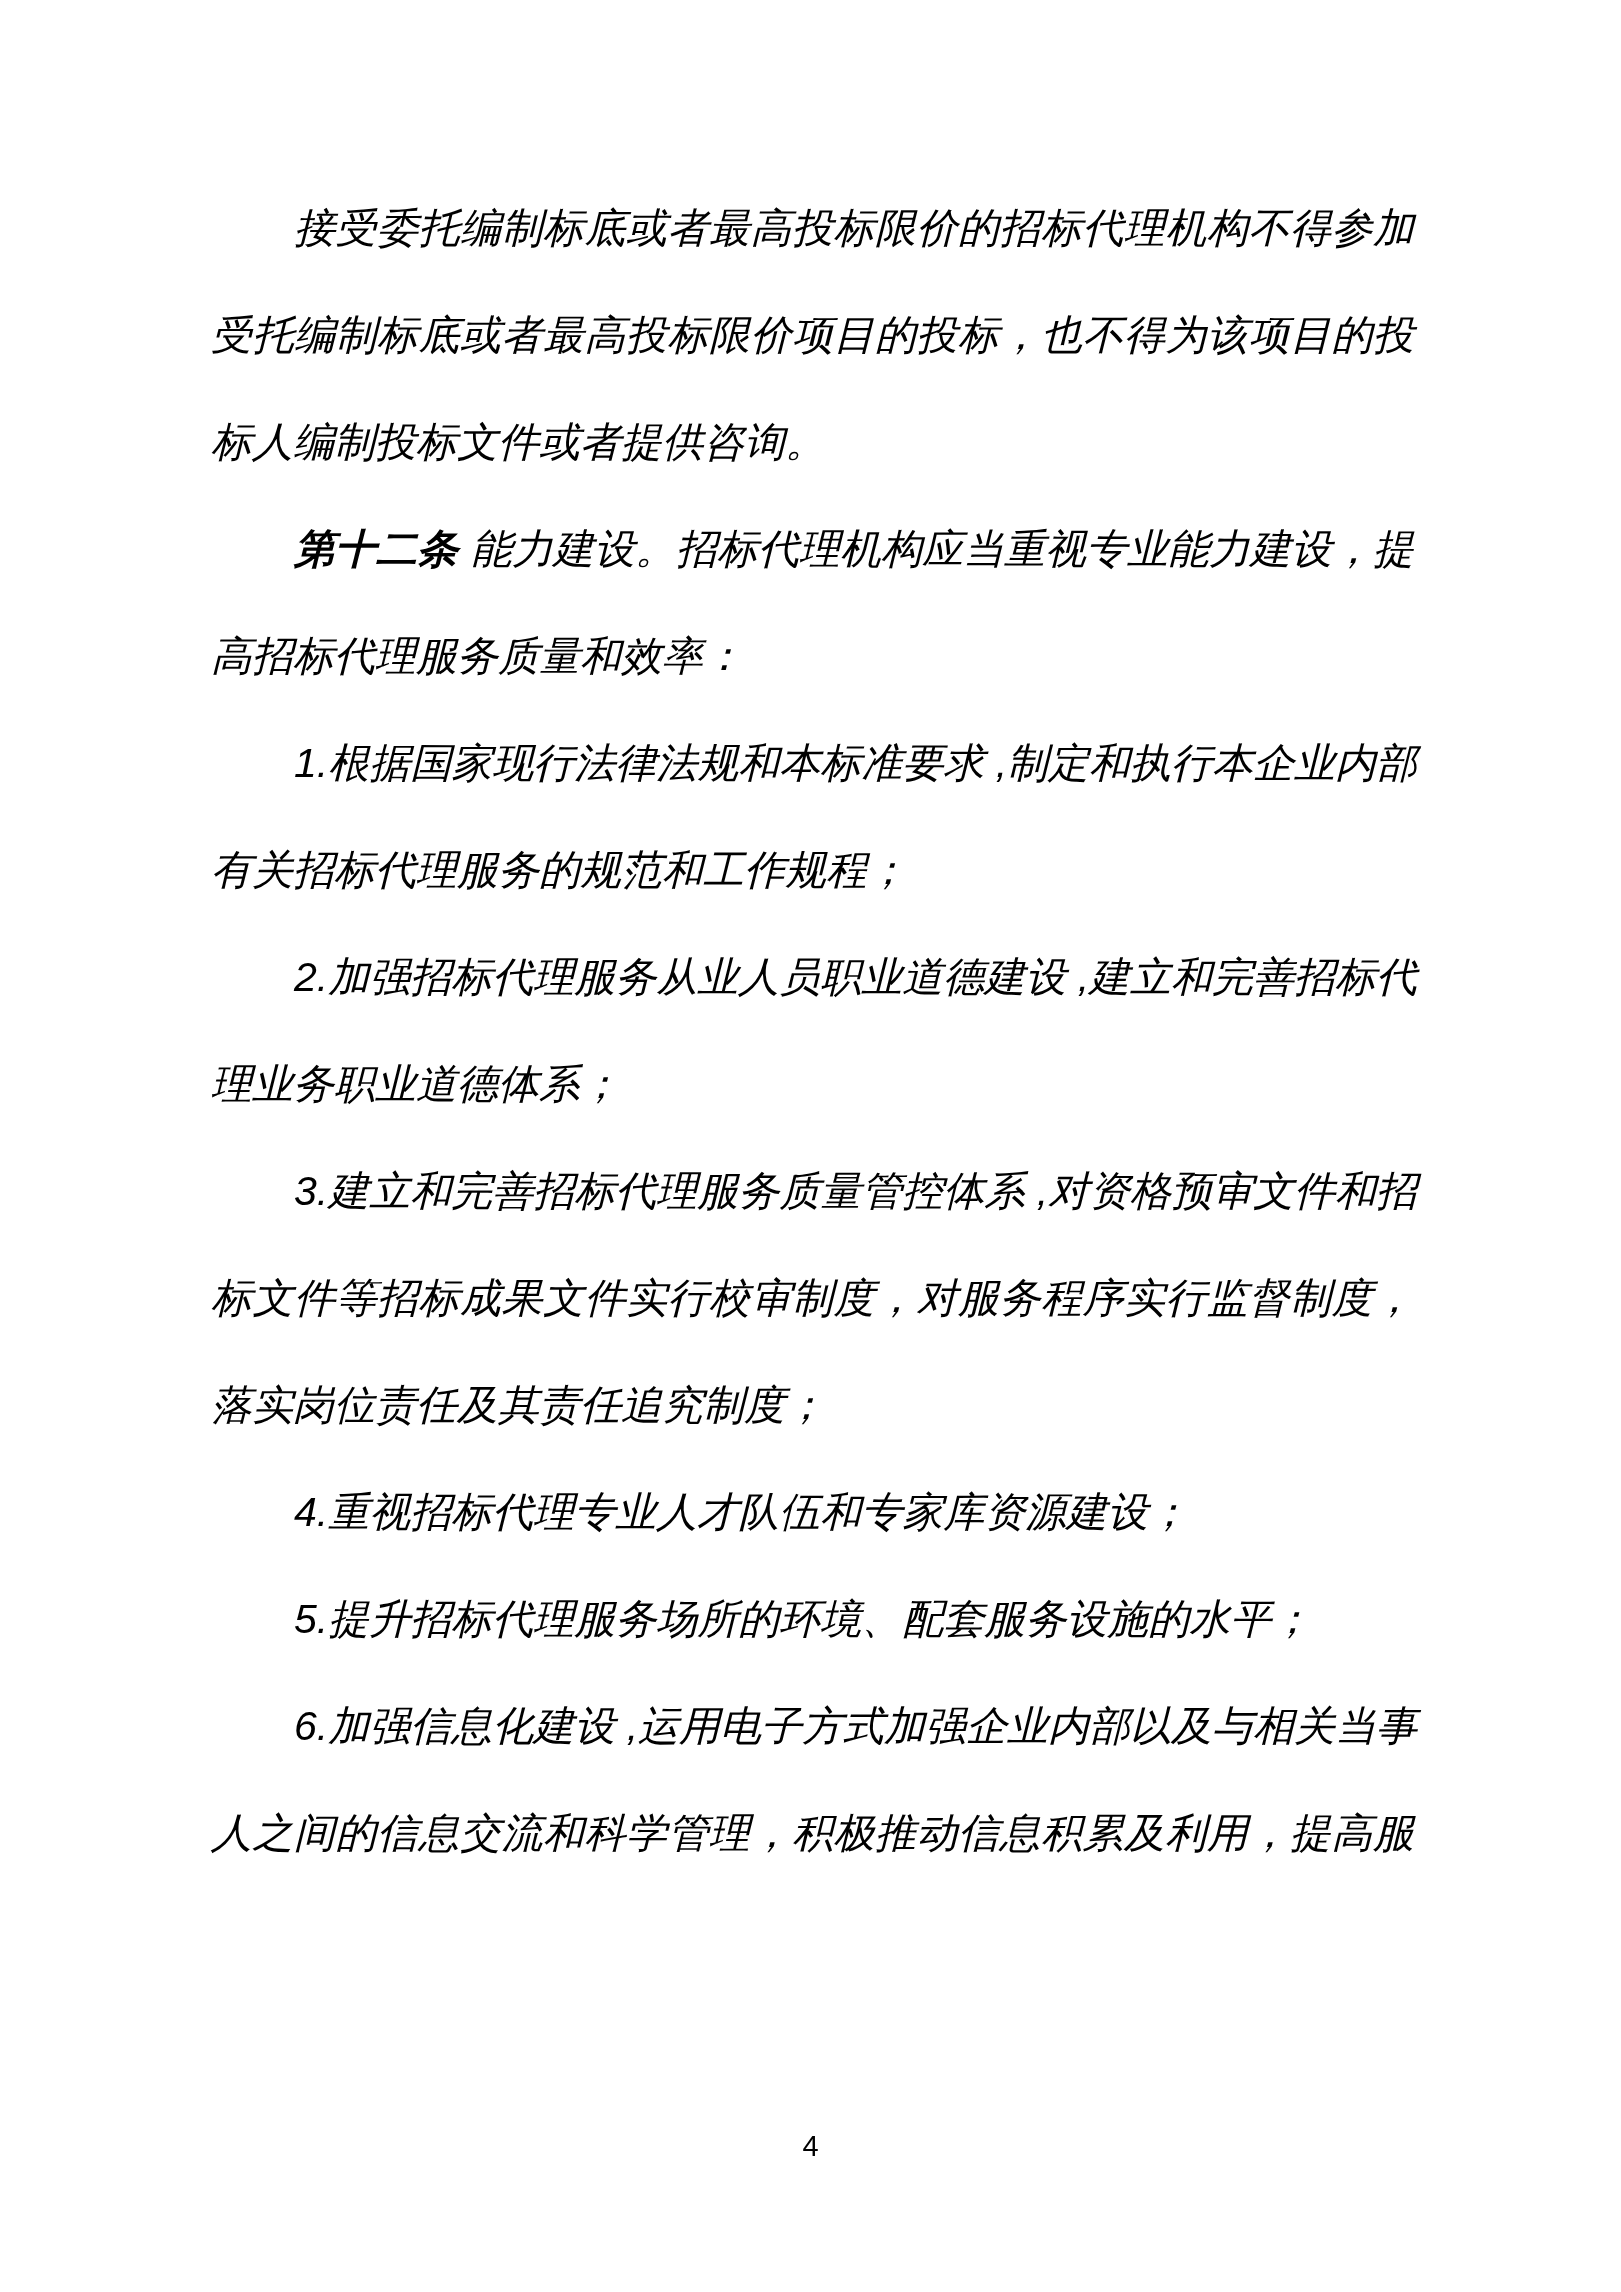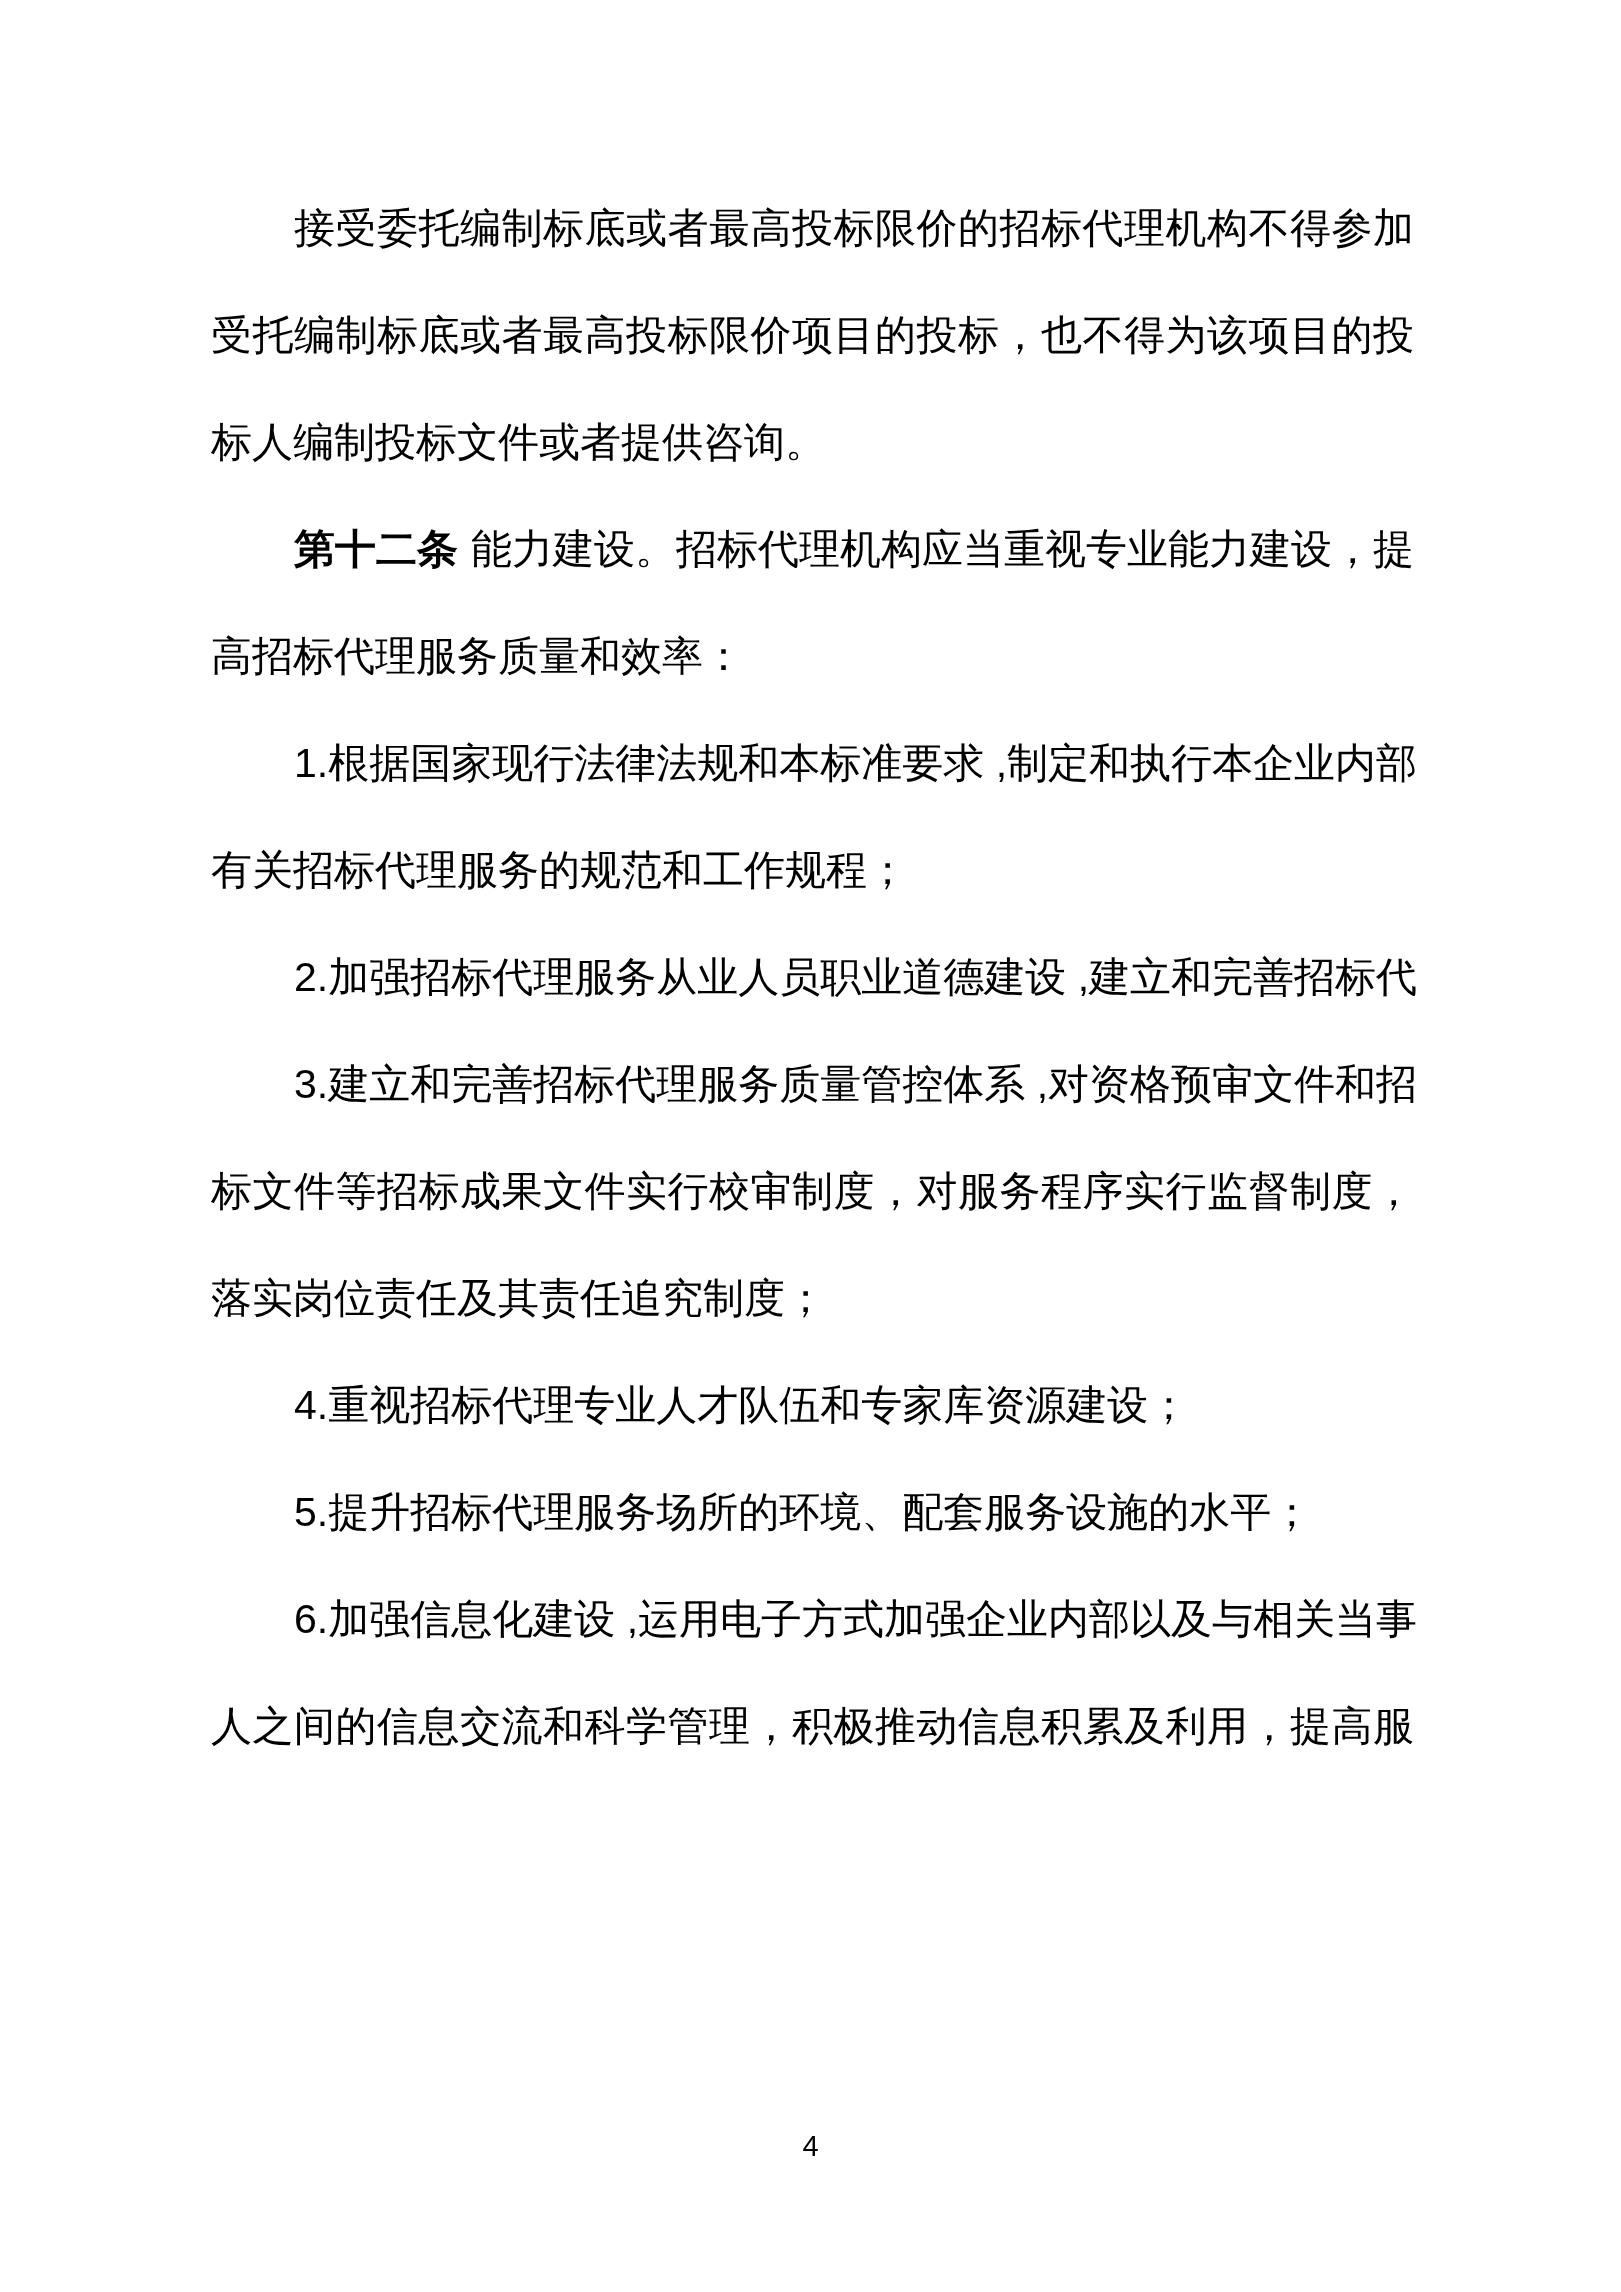"标人编制投标文件或者提供咨询。" .seg { font-style: none -> italic }
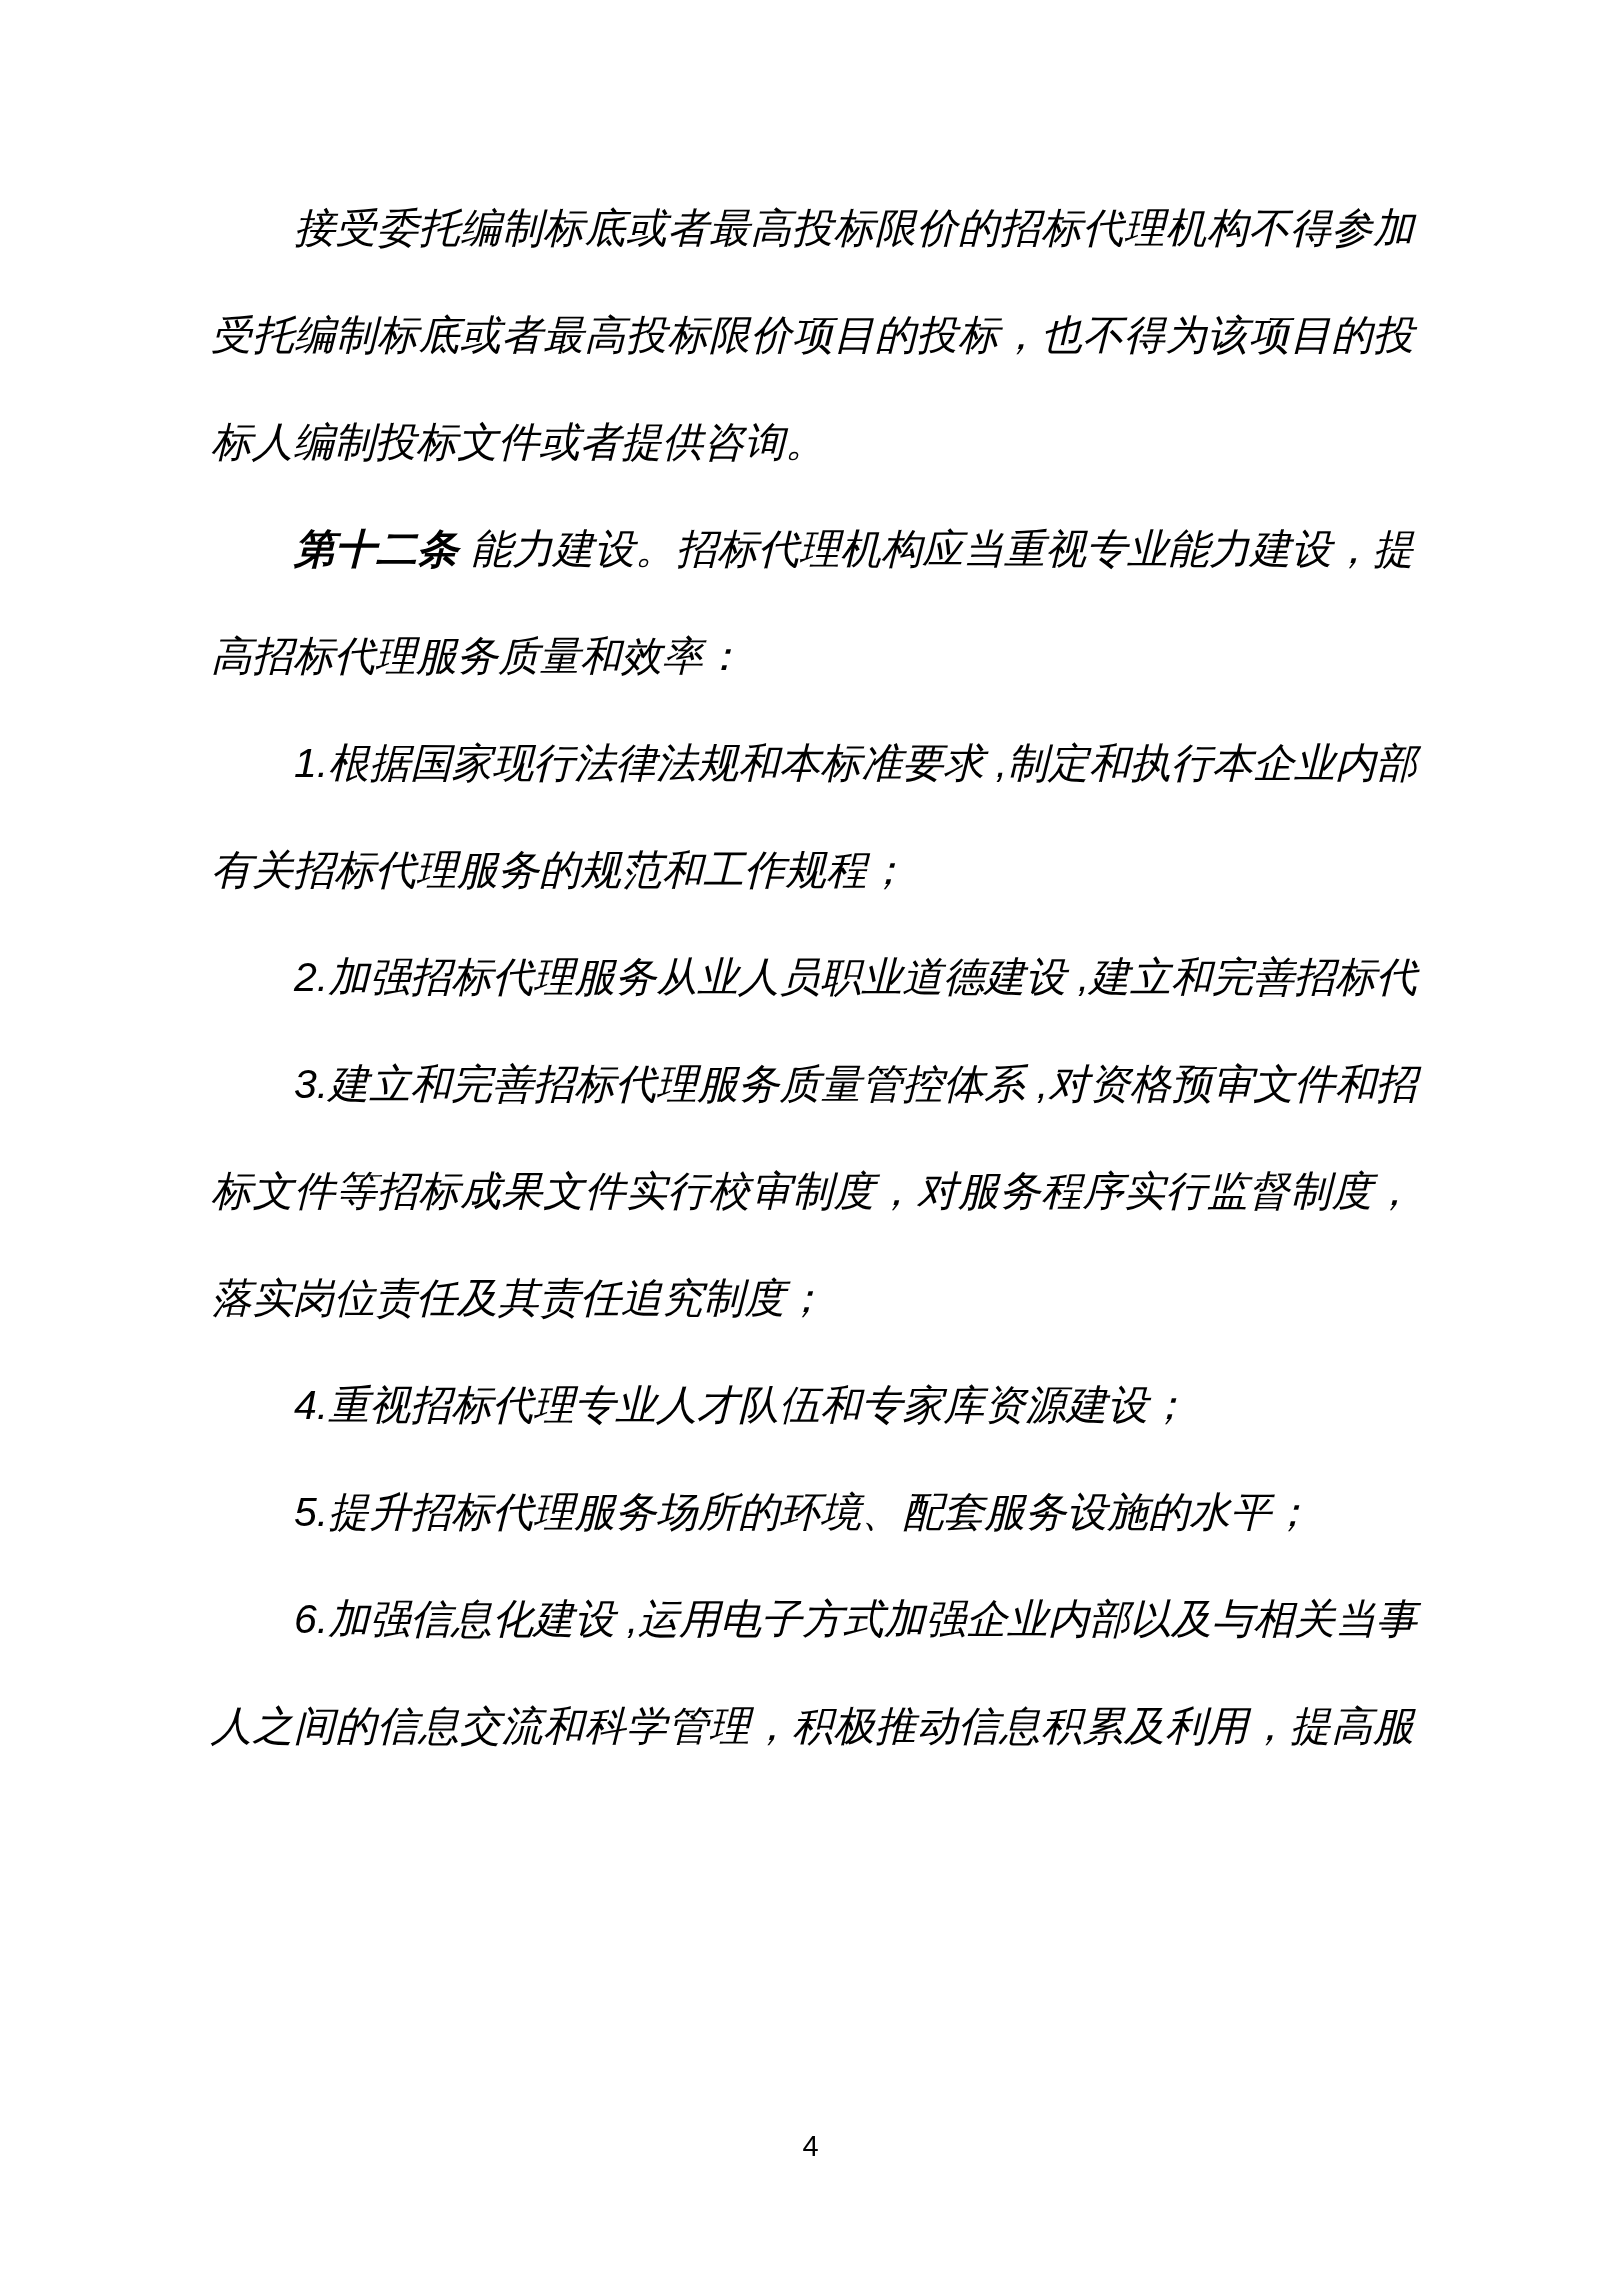"理业务职业道德体系；" div.line { html: none -> <div><span><span>理</span><span>业</span><span>务</span><span>职</span><span>业</span><span>道</span><span>德</span><span>体</span><span>系</span><span>；</span></span></div> }
